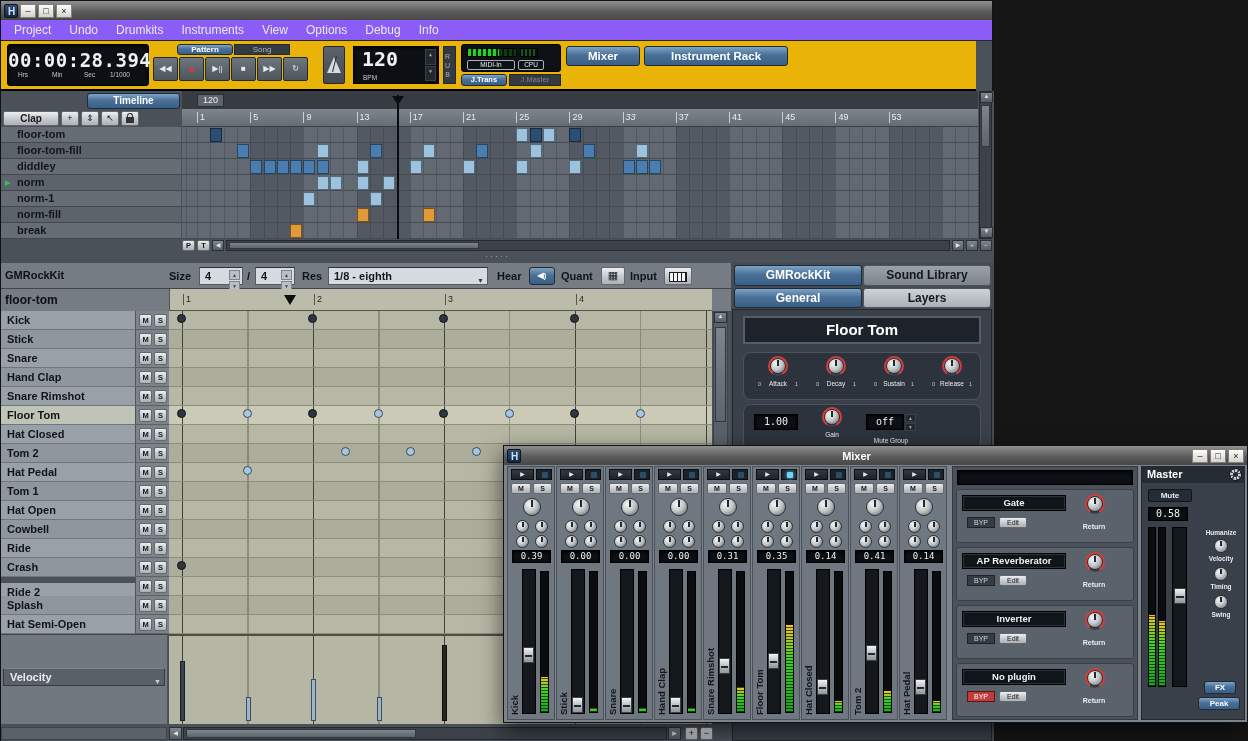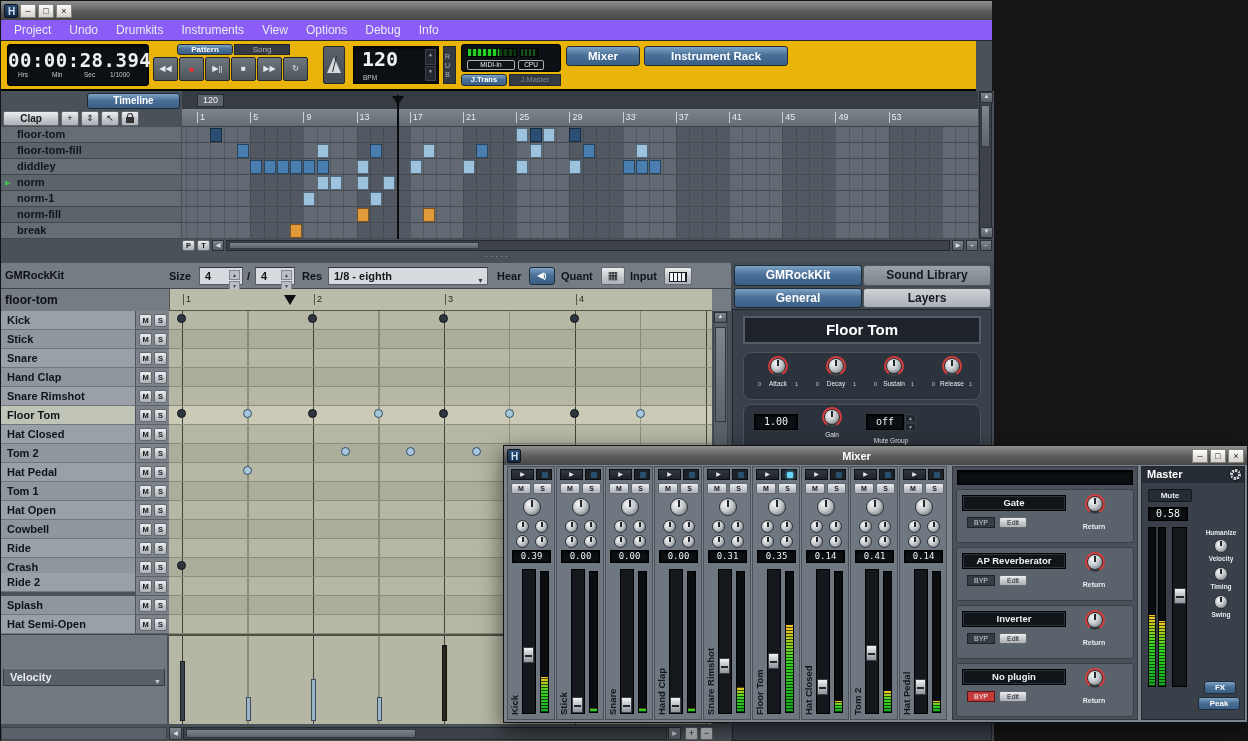"Ride 2" div.inst-name { top: 310px -> 320px }
